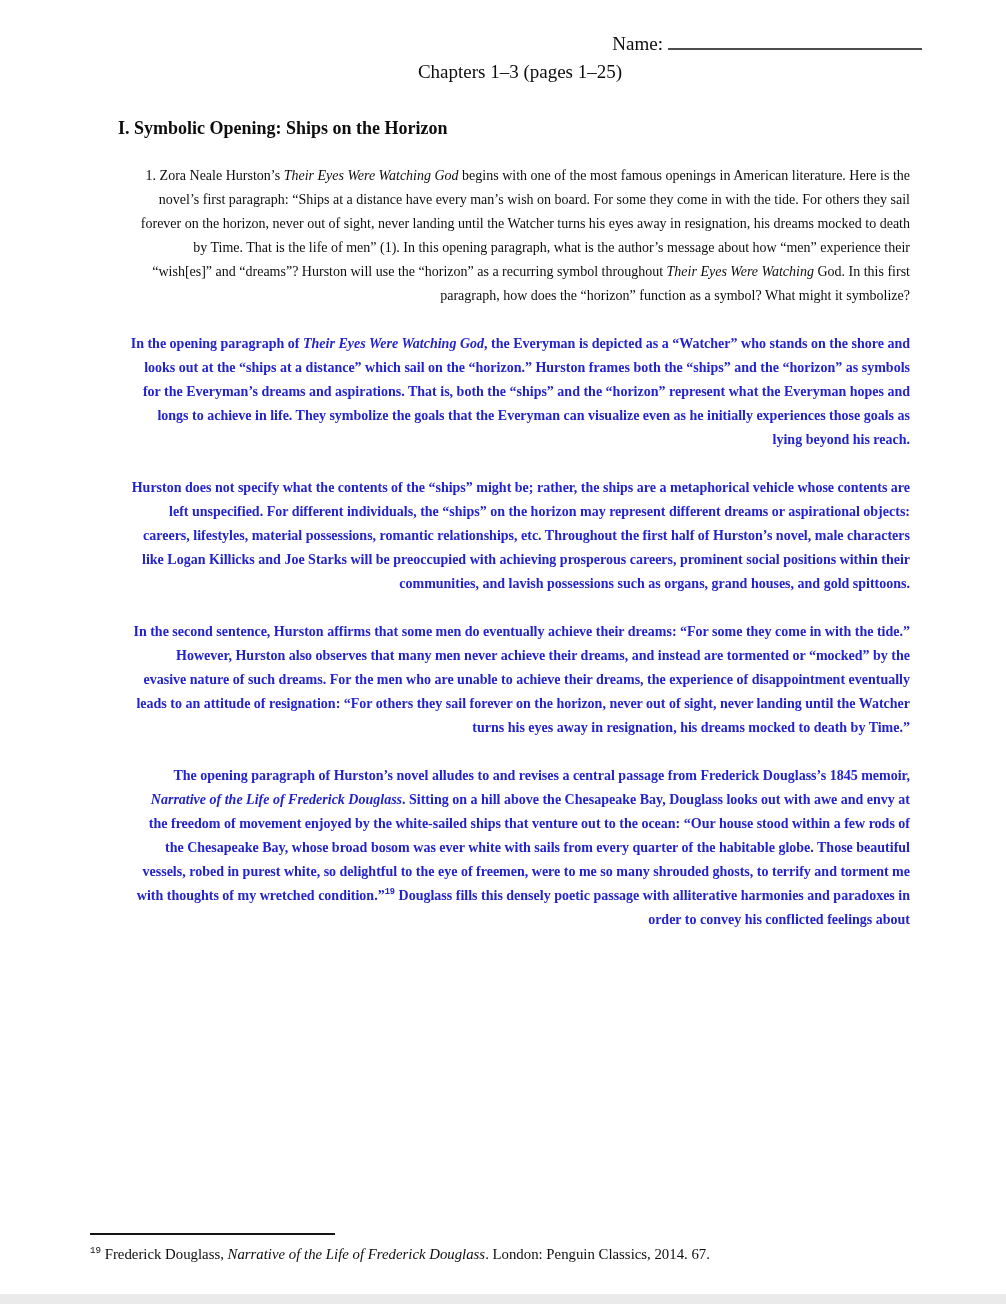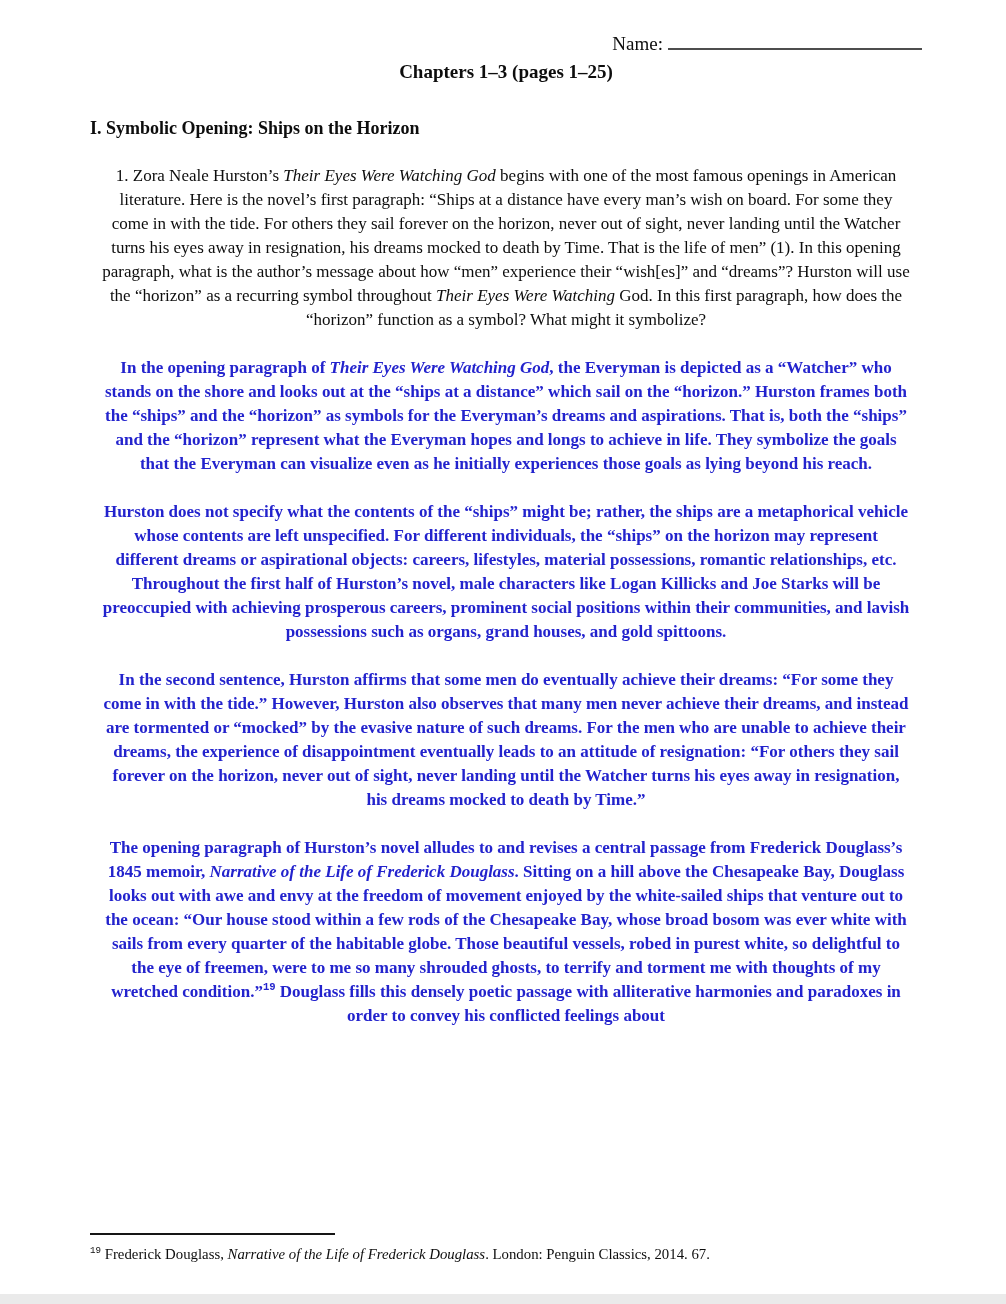"Name:" .content { padding: 28px 84px 0 90px -> 28px 84px 0 118px }
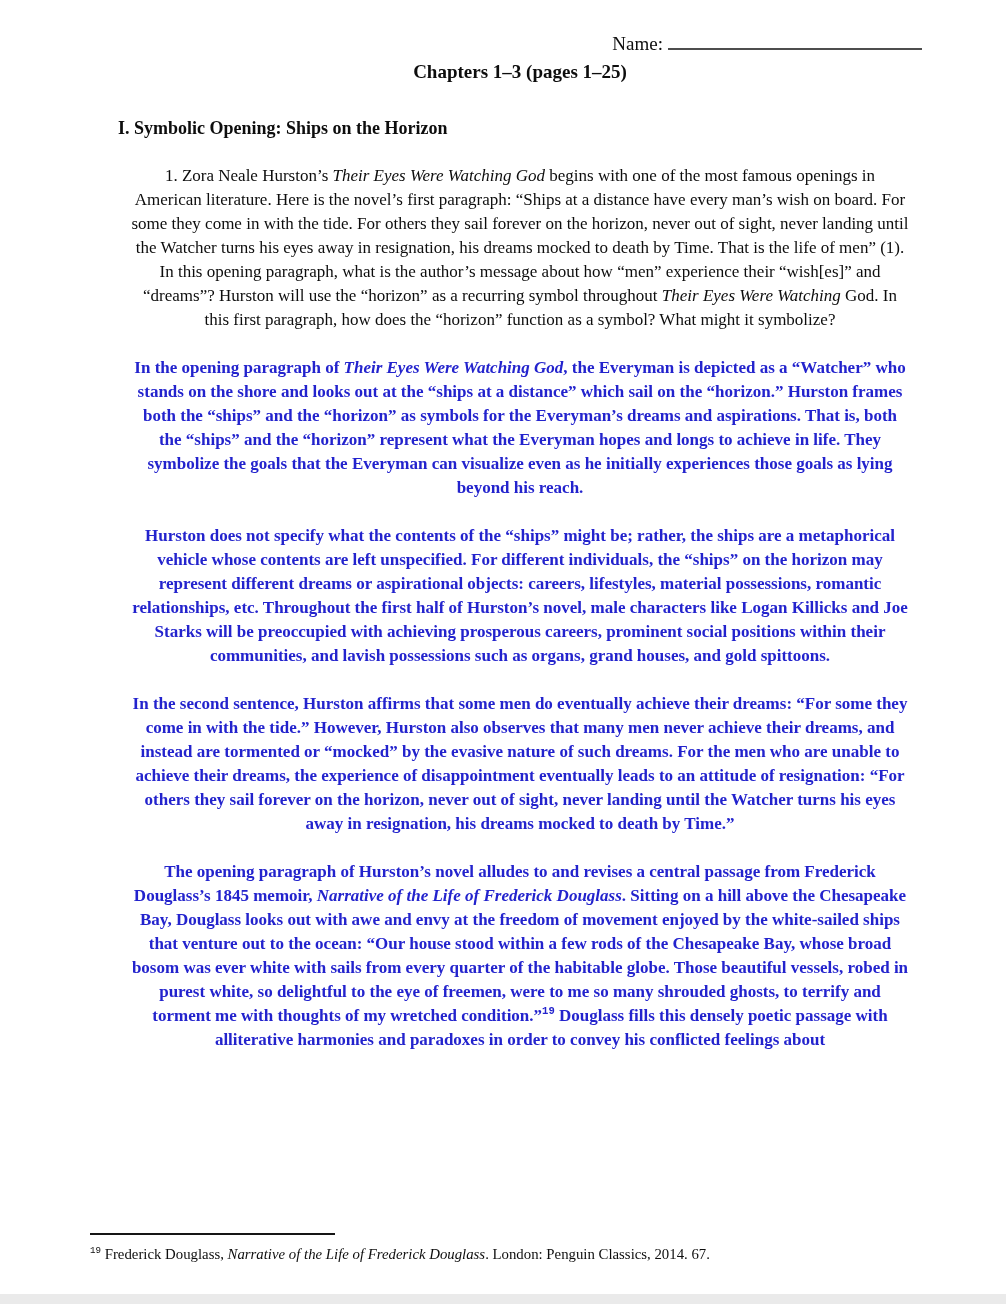"Chapters 1–3 (pages 1–25)" .doc-subtitle { font-weight: bold -> normal }
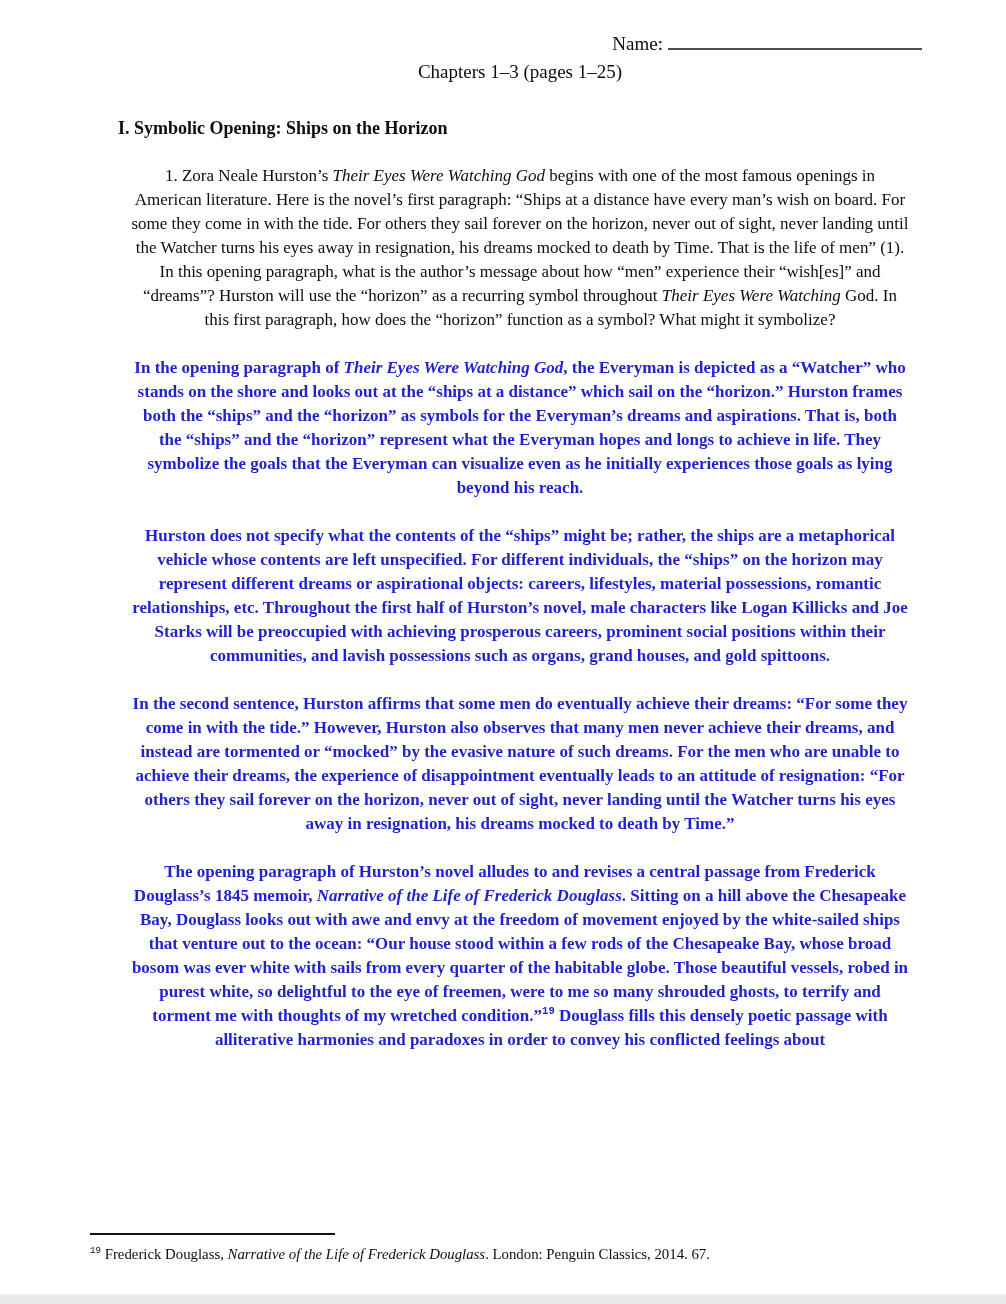"1. Zora Neale Hurston’s Their" p.q, p.a { font-size: 17px -> 14px; text-align: center -> right }
